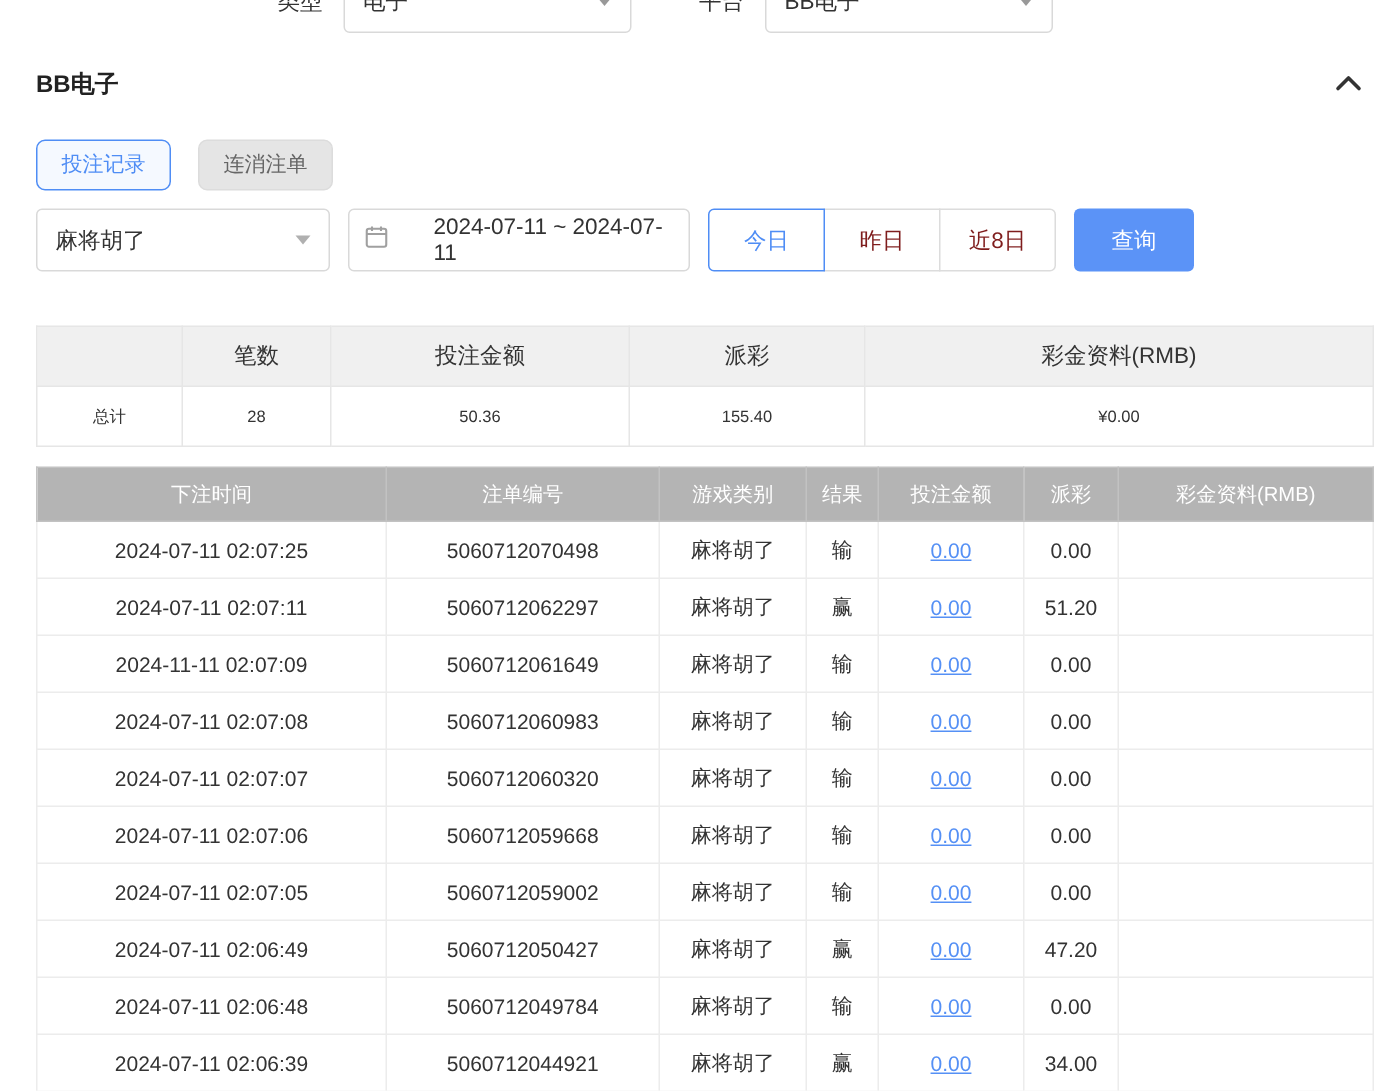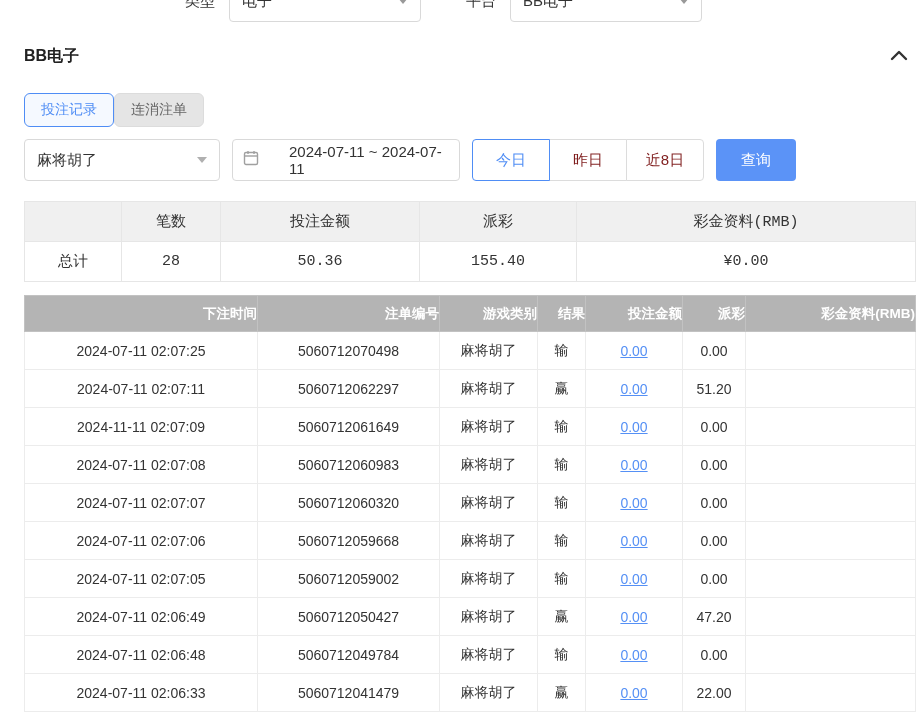"投注记录" .tabs { gap: none -> 18px }
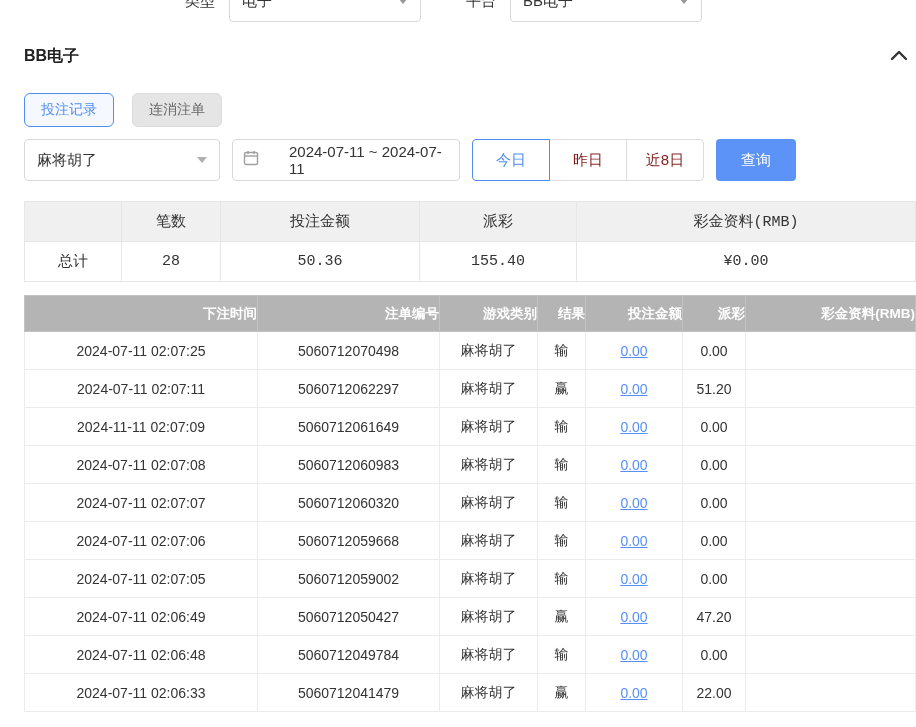"笔数" .summary-table { font-family: Liberation Mono, monospace -> none; margin-top: 20px -> 36px }
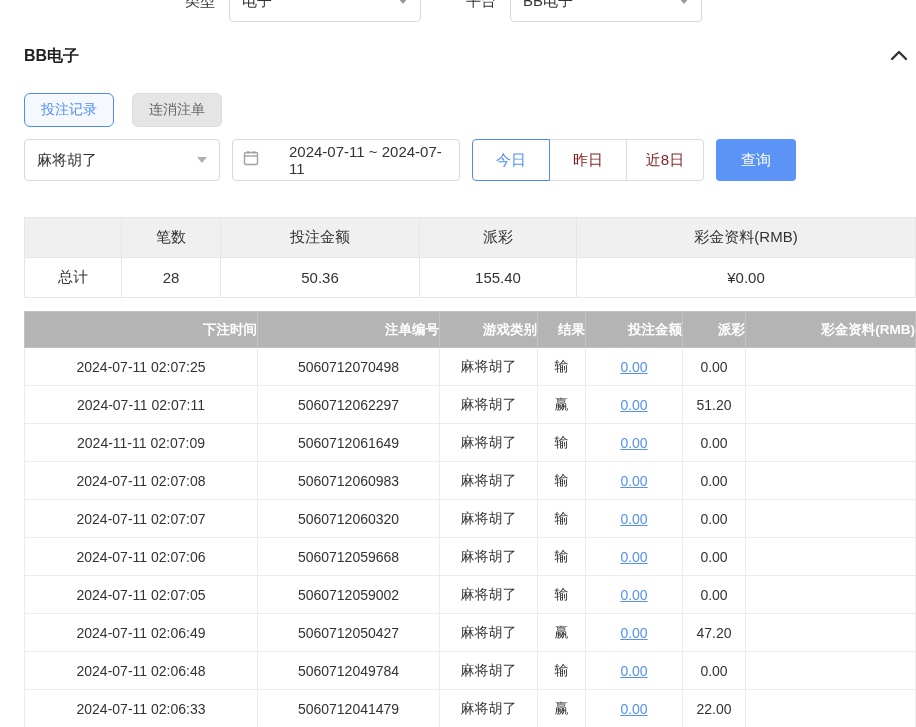"总计" .summary-table td { font-size: 15px -> 11px }
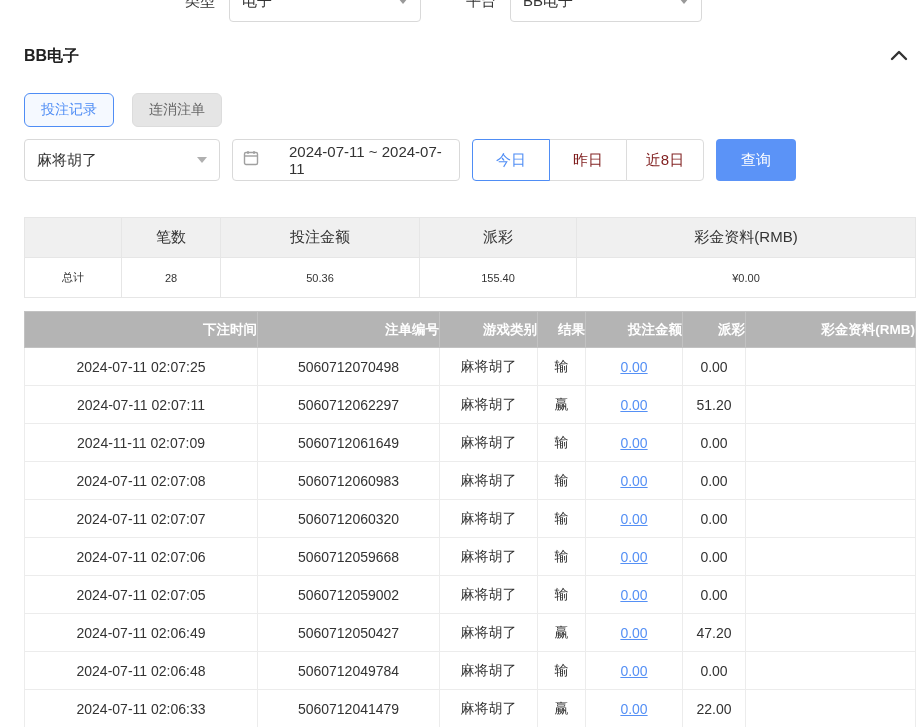"下注时间" .records-table th { font-weight: 700 -> 400; text-align: right -> center }
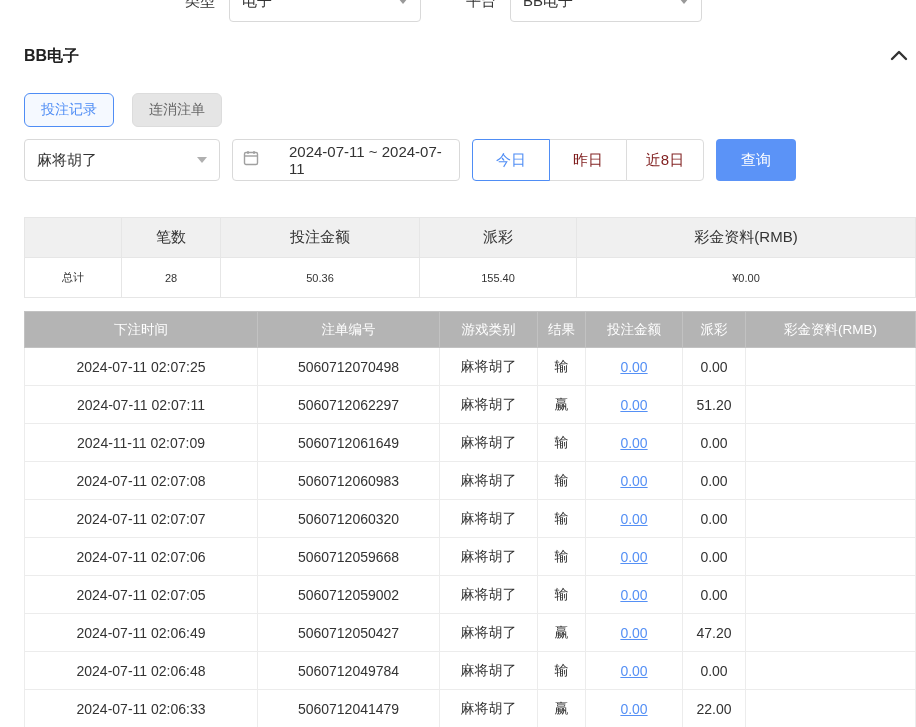"2024-07-11 02:06:39" tr { html: none -> <tr> <td>2024-07-11 02:06:39</td> <td>5060712044921</td> <td>麻将胡了</td> <td>赢</td> <td><a>0.00</a></td> <td>34.00</td> <td></td> </tr> }
